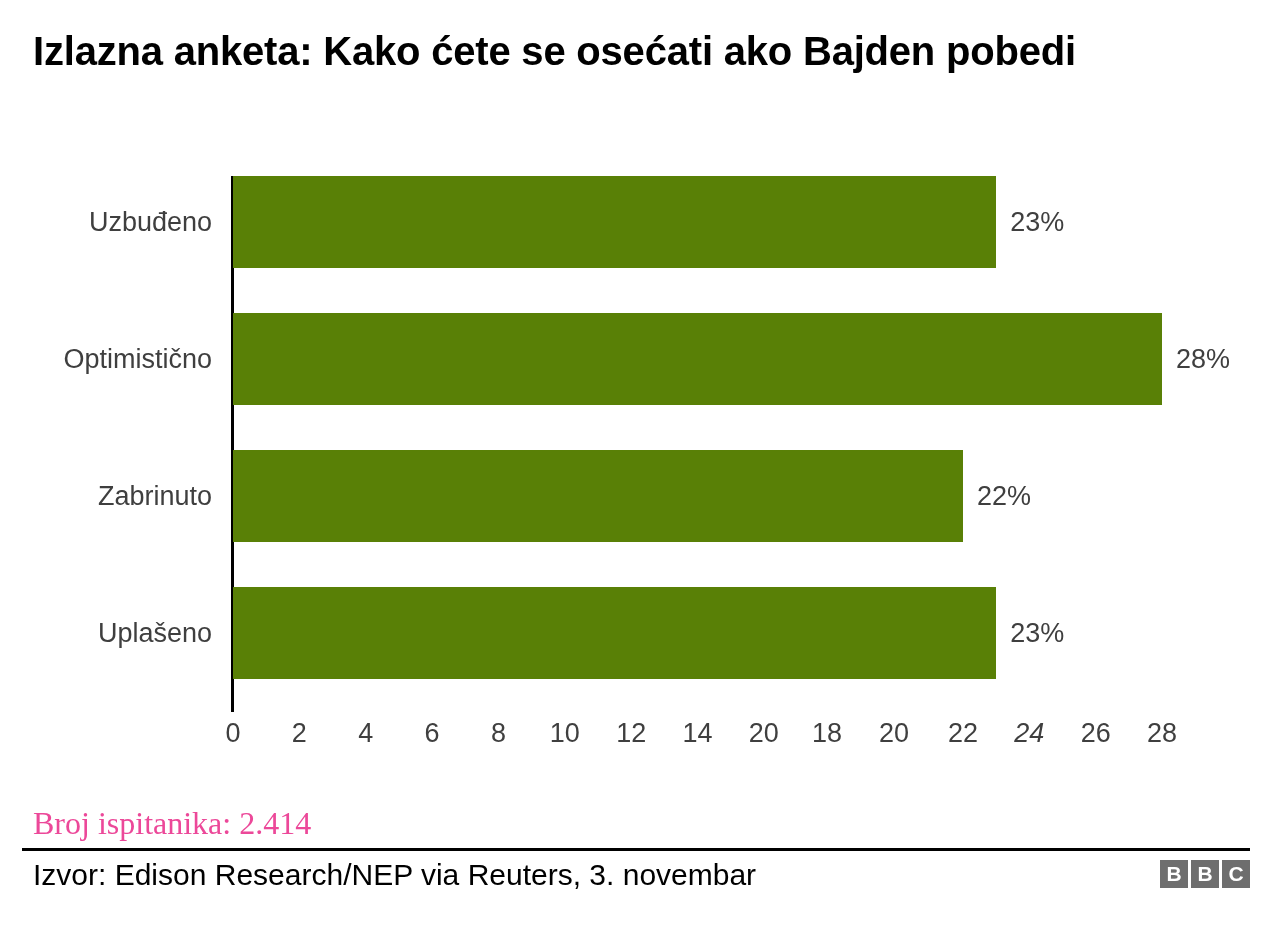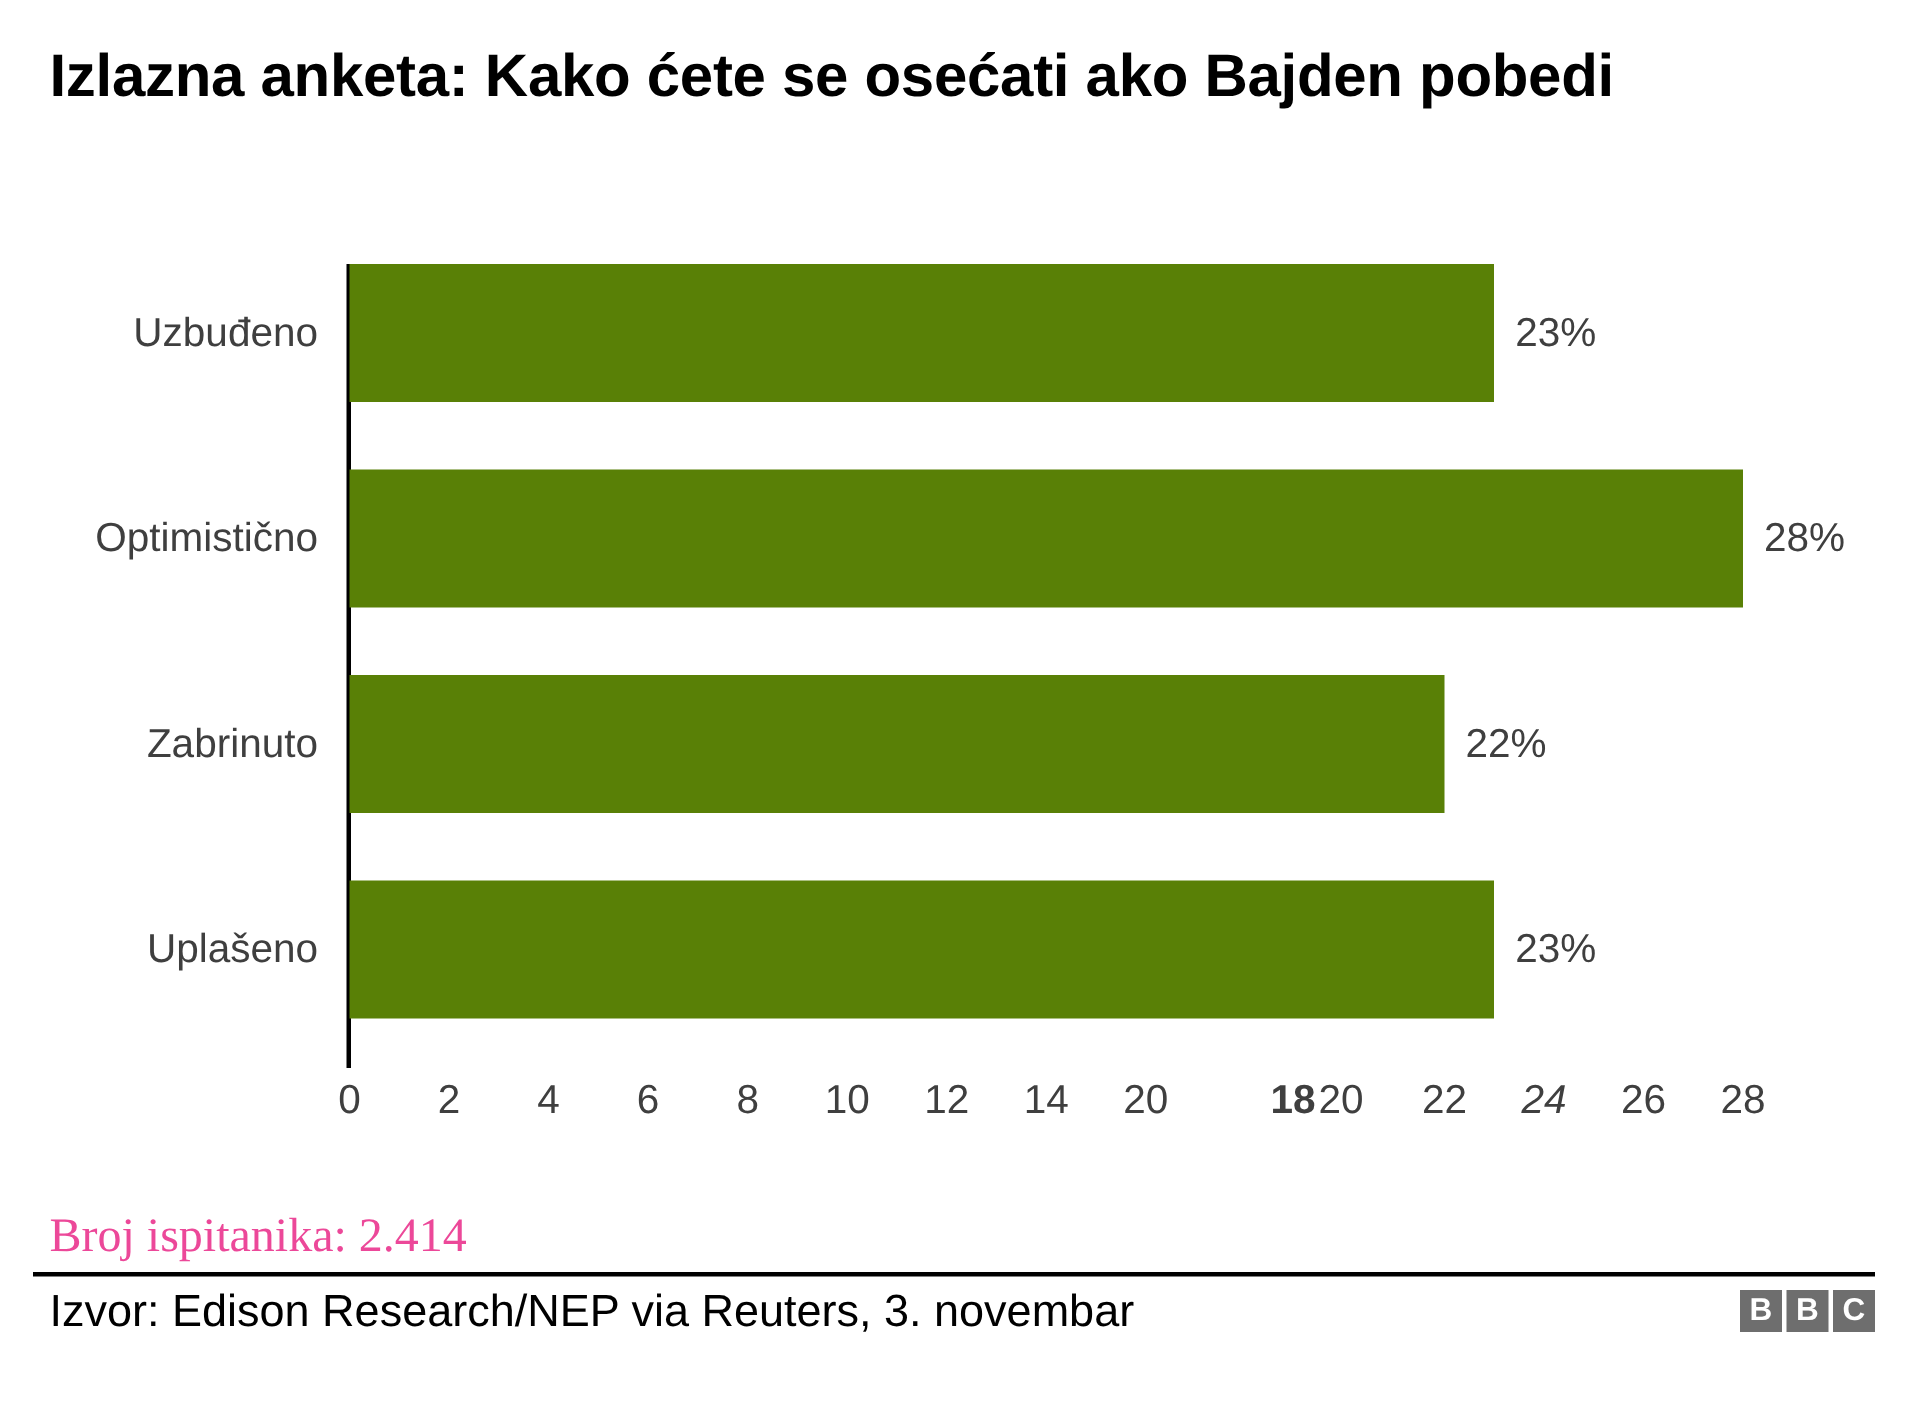"18" span.x-tick { font-weight: bold -> none; left: 862px -> 827px }
